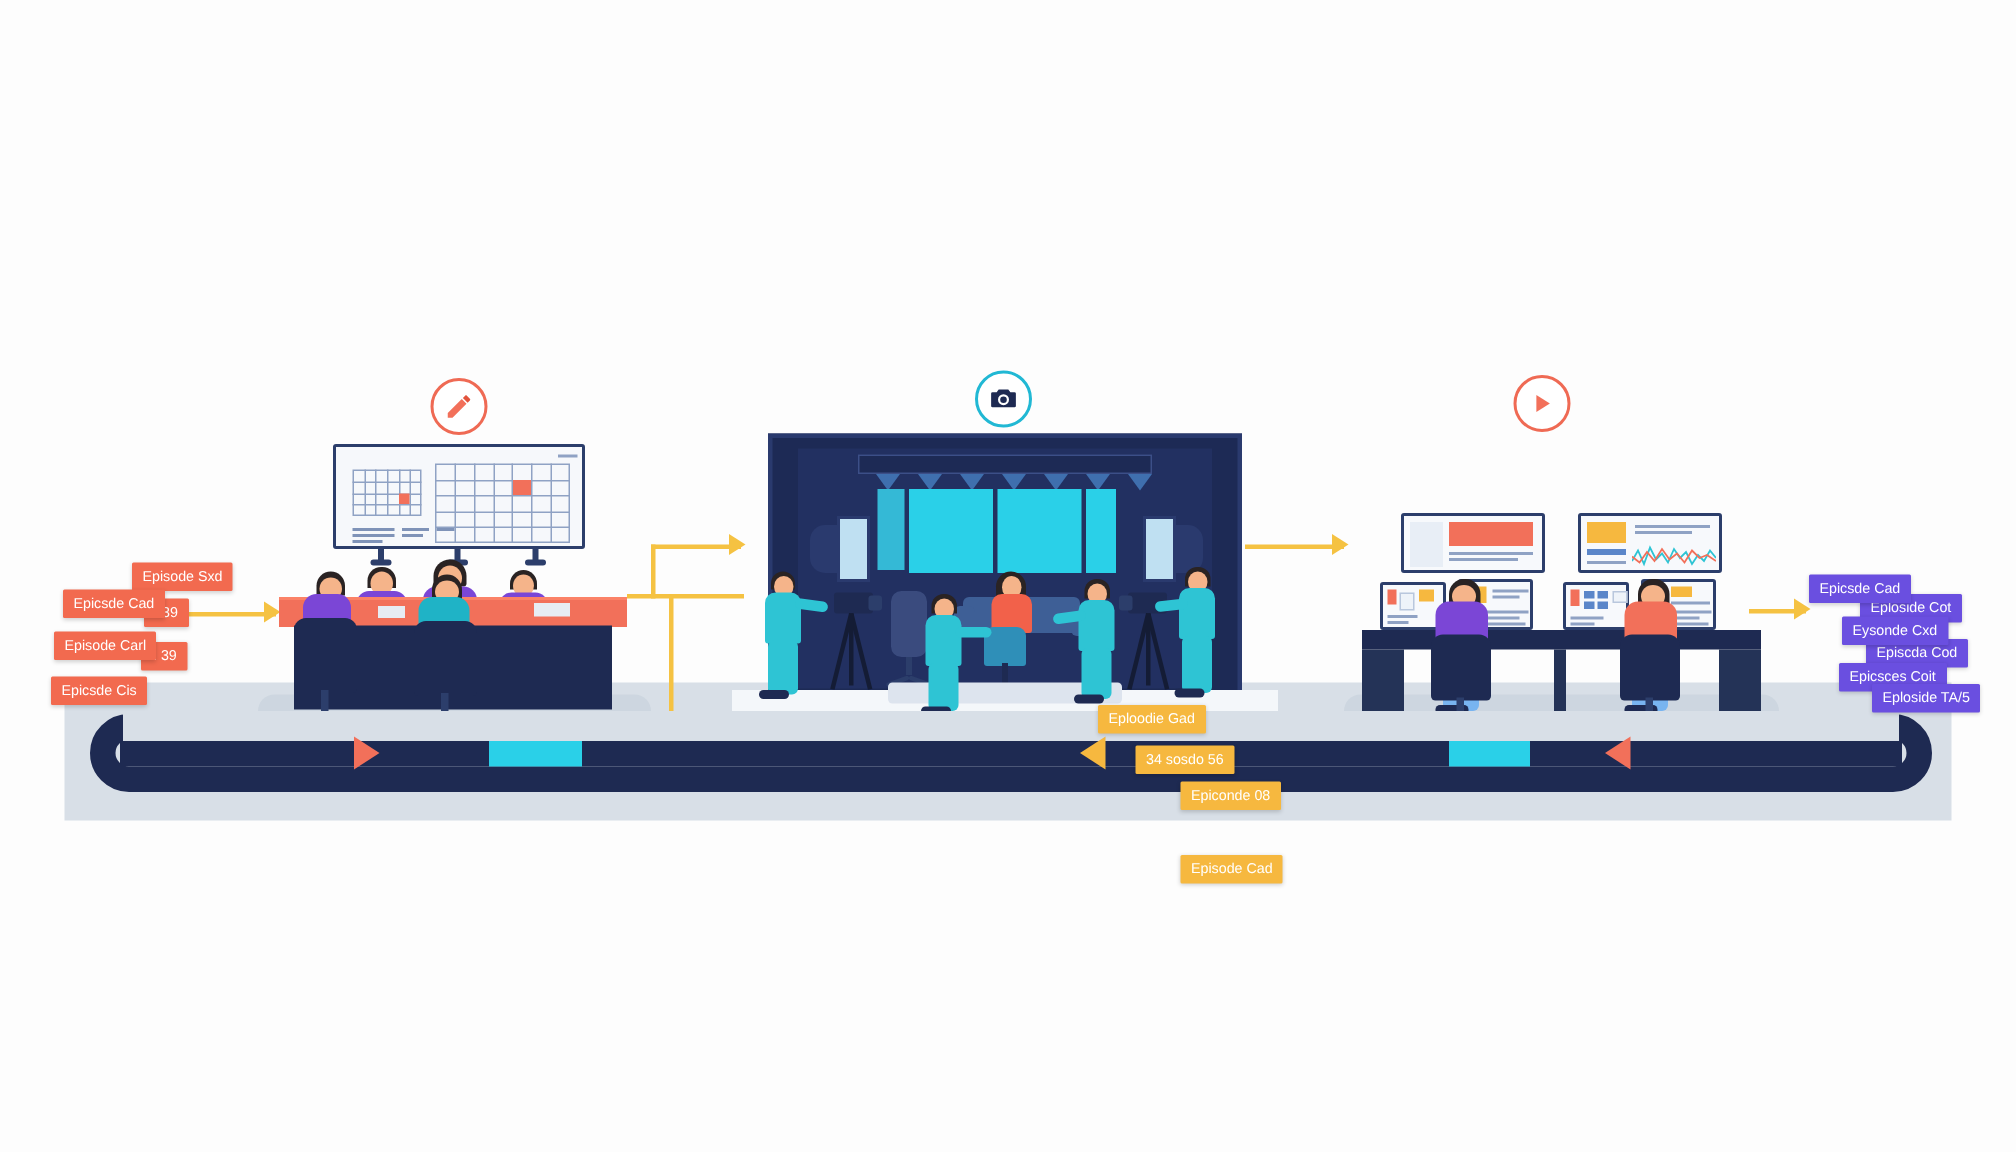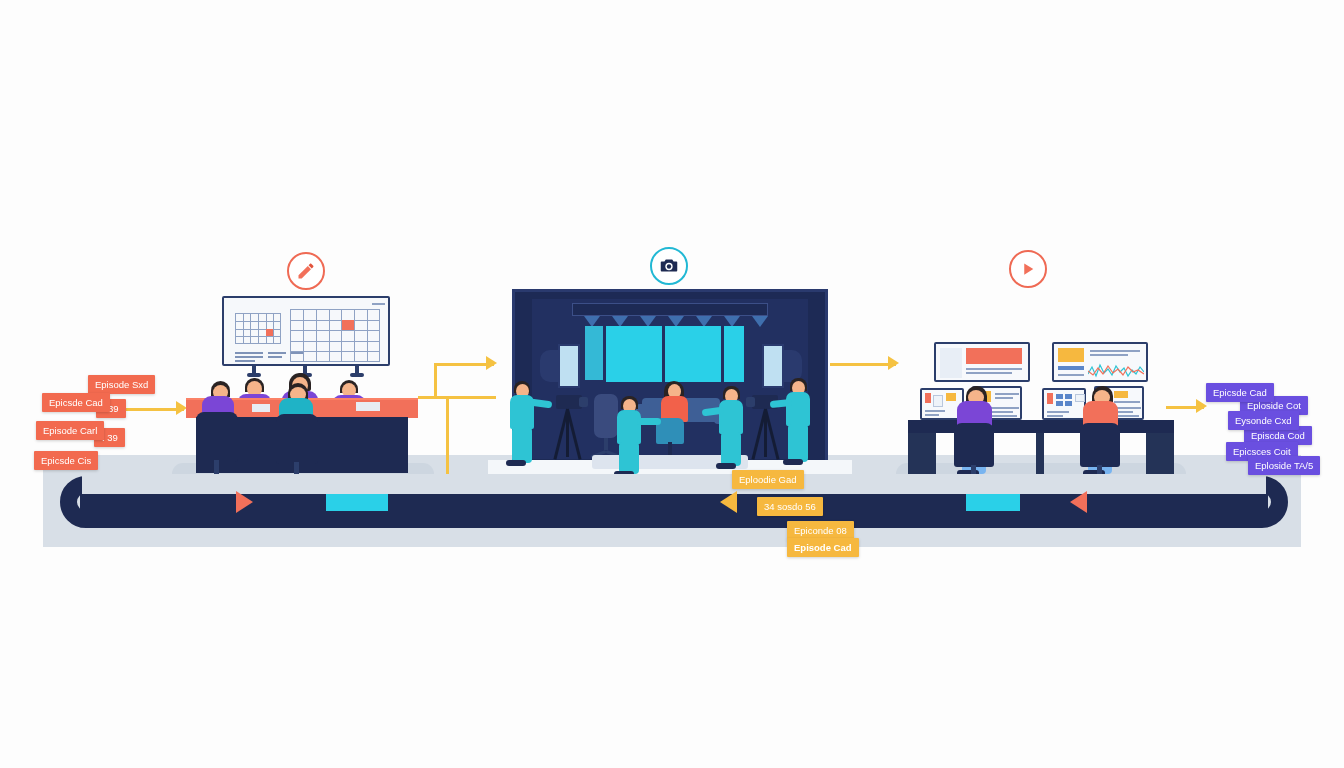"Episode Cad" div.card-label { font-weight: bold -> none; top: 538px -> 570px }
